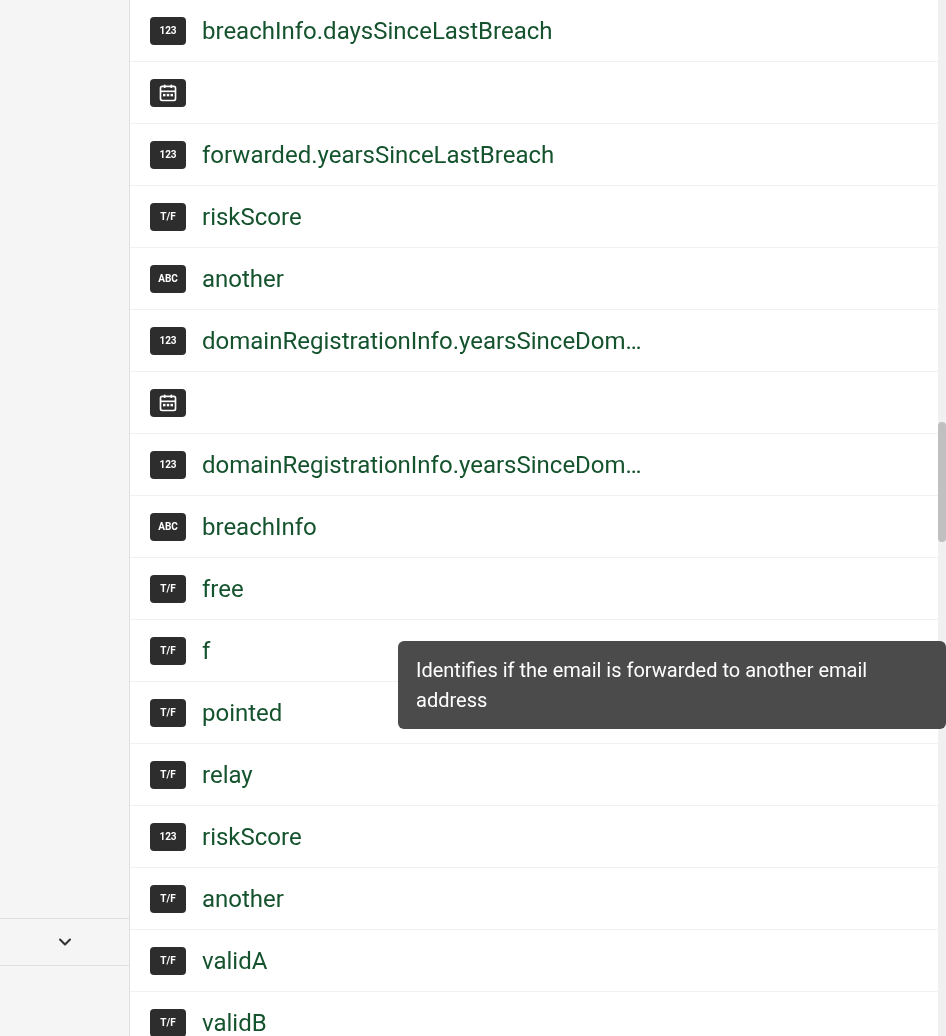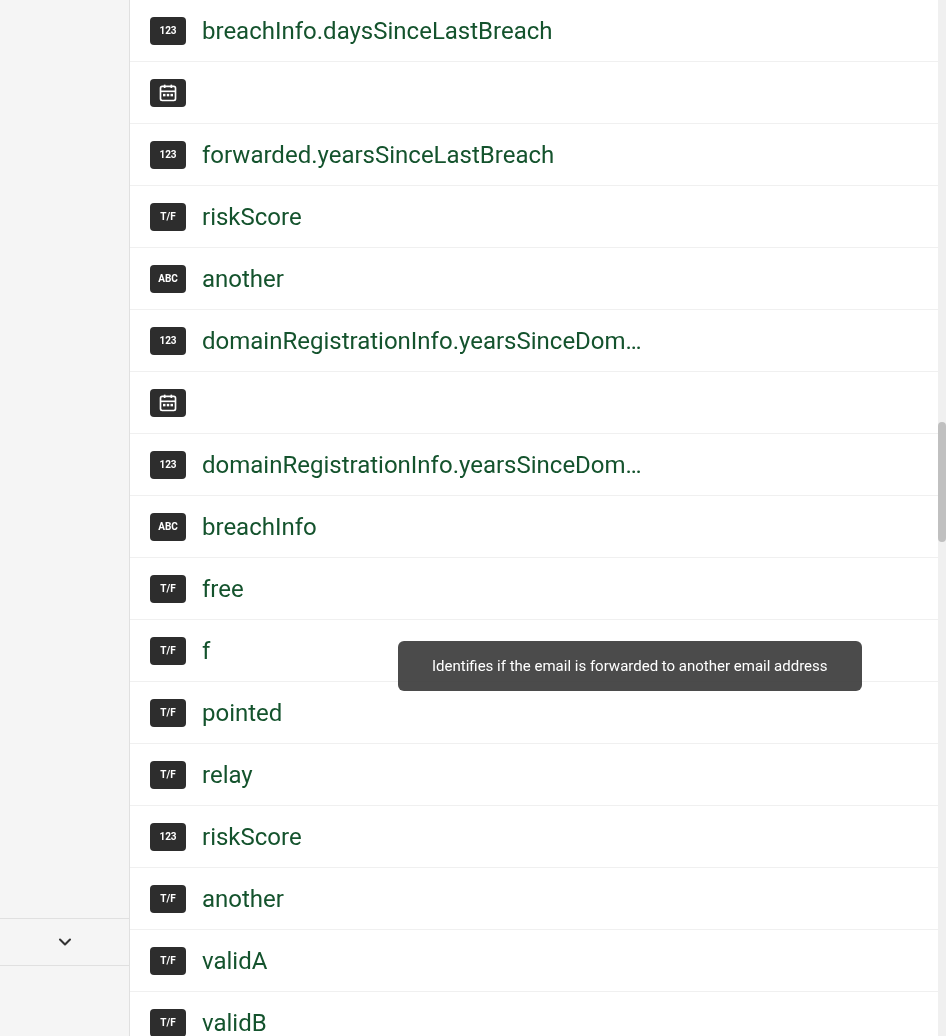"Identifies if the email is" .tooltip-overlay { font-size: 15px -> 20px; padding: 14px 34px -> 14px 18px }
